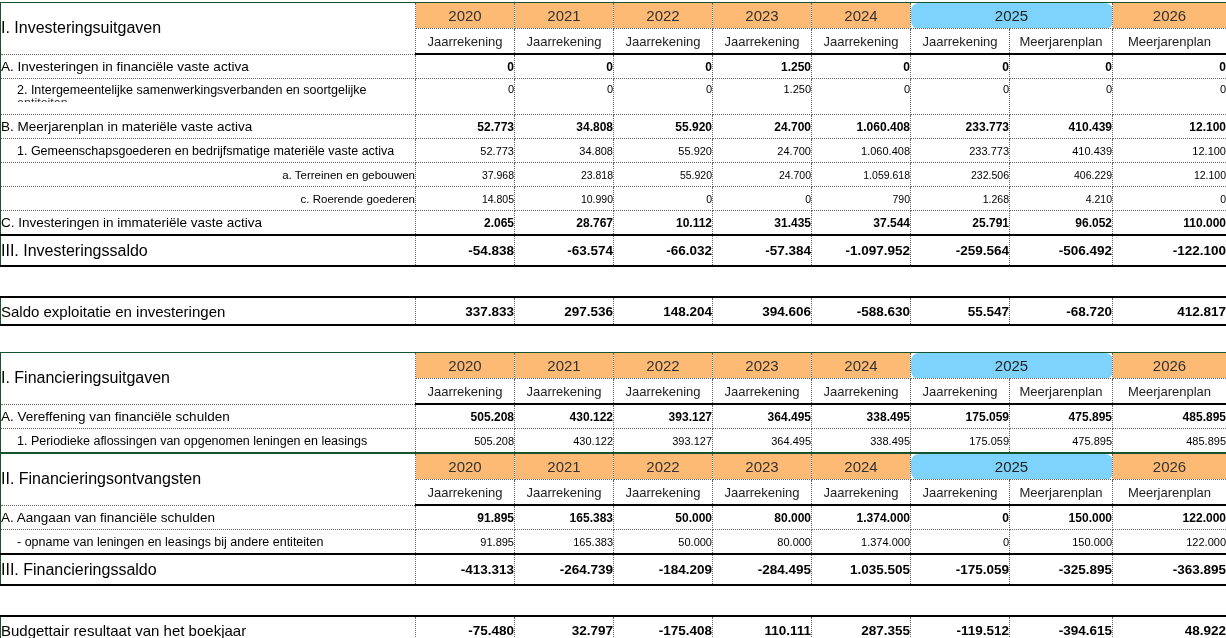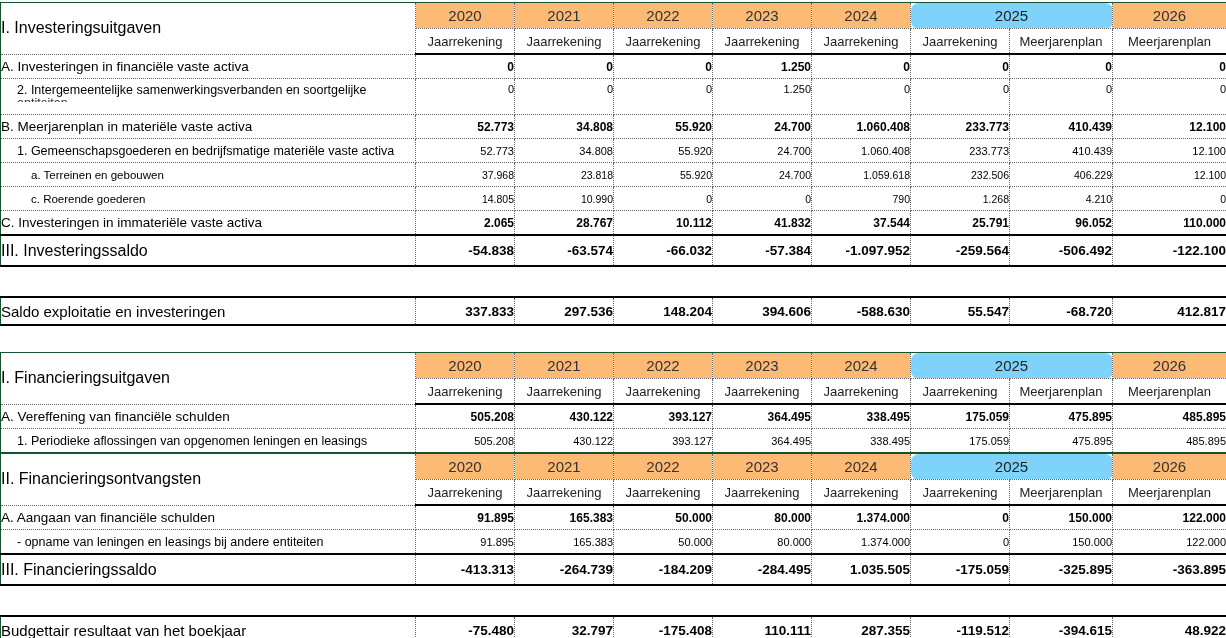"a. Terreinen en gebouwen" tr.lvl-sub2 td { text-align: none -> right }
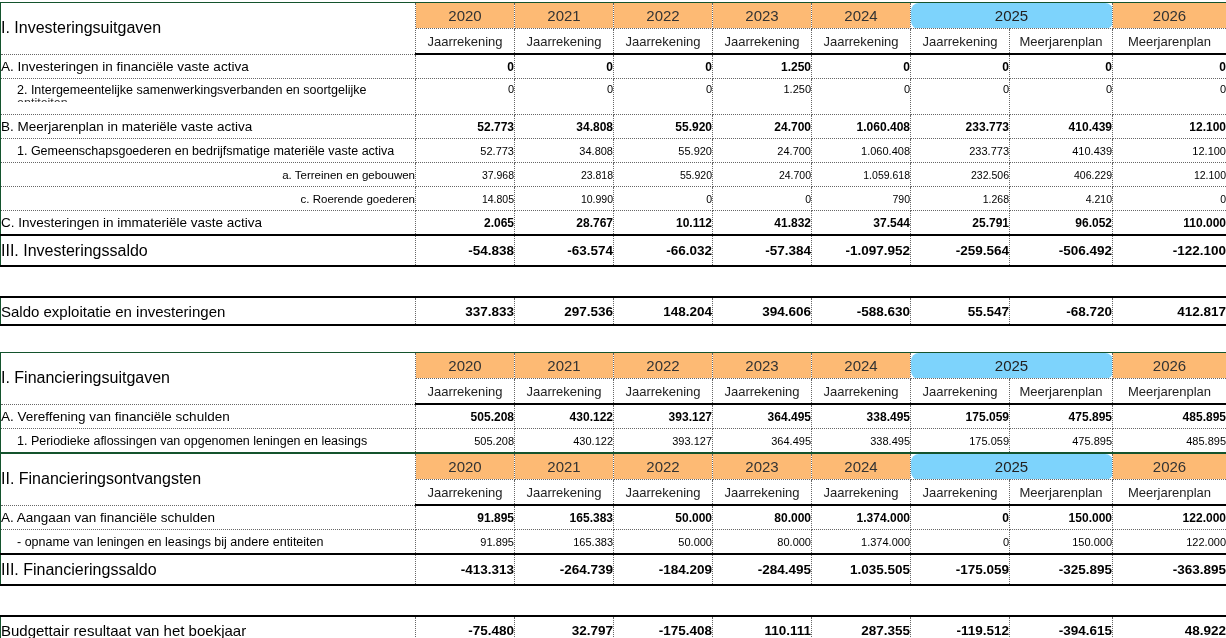"41.832" td.val { text: 41.832 -> 31.435 }
